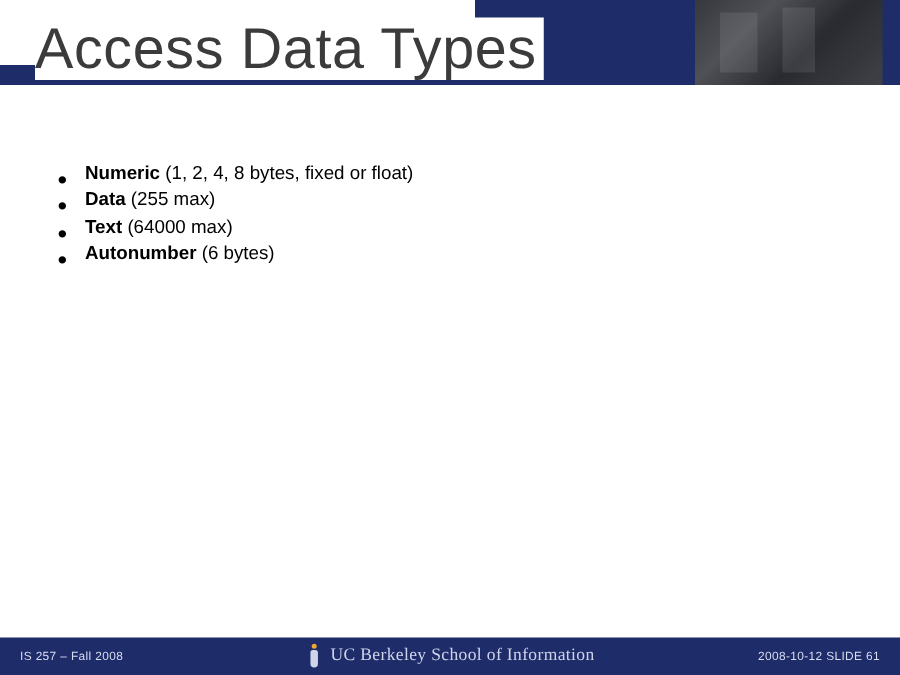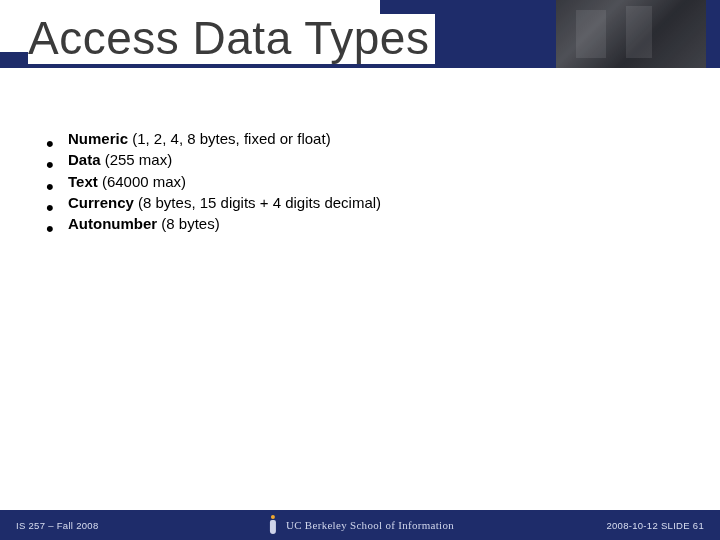"Currency (8 bytes, 15 digits" li { html: <li><span>Currency</span><span> (8 bytes, 15 digits + 4 digits decimal)</span></li> -> none }
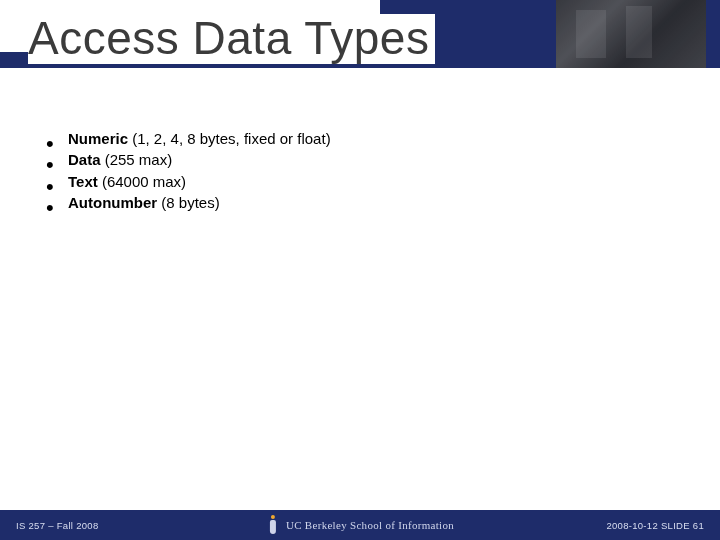"(8 bytes)" span { text: 8 -> 6 }
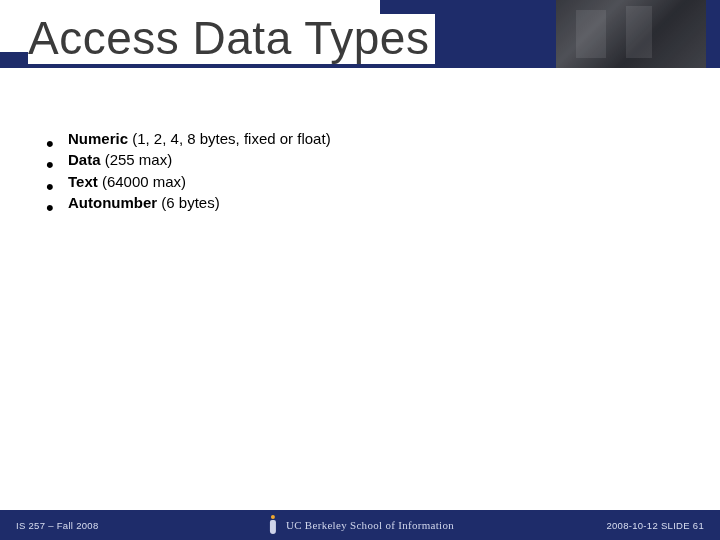"UC Berkeley School of Information" .footer .center { font-size: 11px -> 14px }
